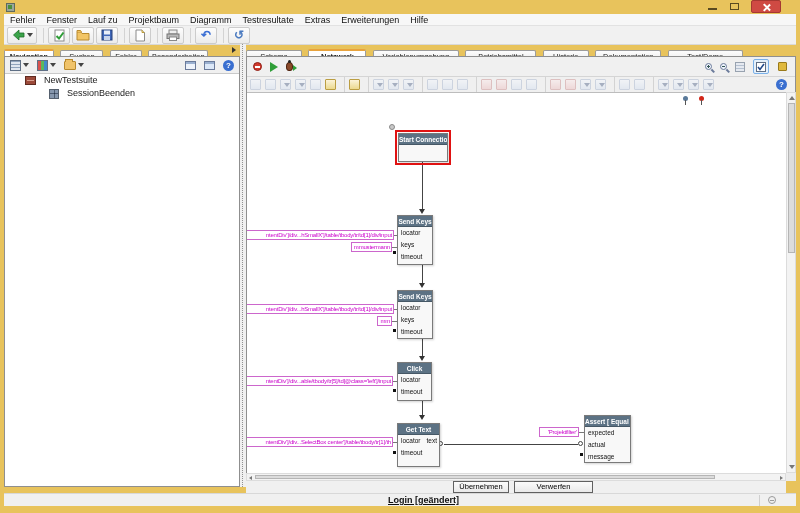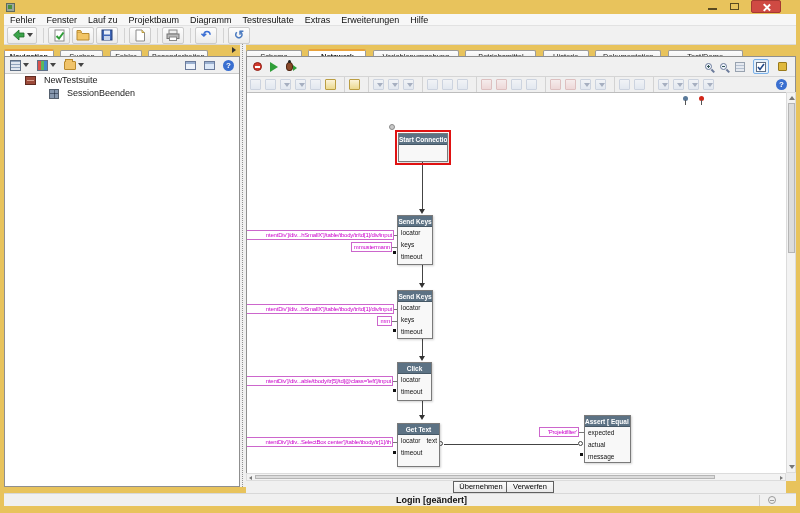"Verwerfen" #btn-discard { left: 260px -> 268px; width: 48px -> 79px }
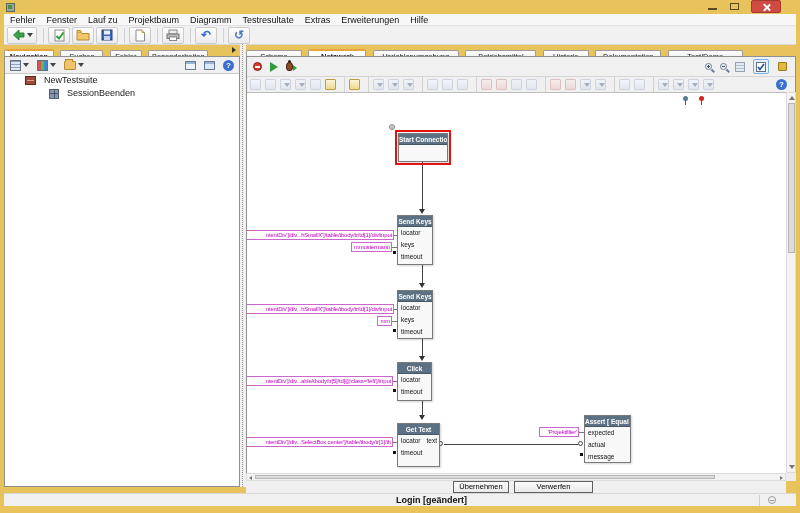"Login [geändert]" #status-text { left: 392px -> 384px; text-decoration: none -> underline }
